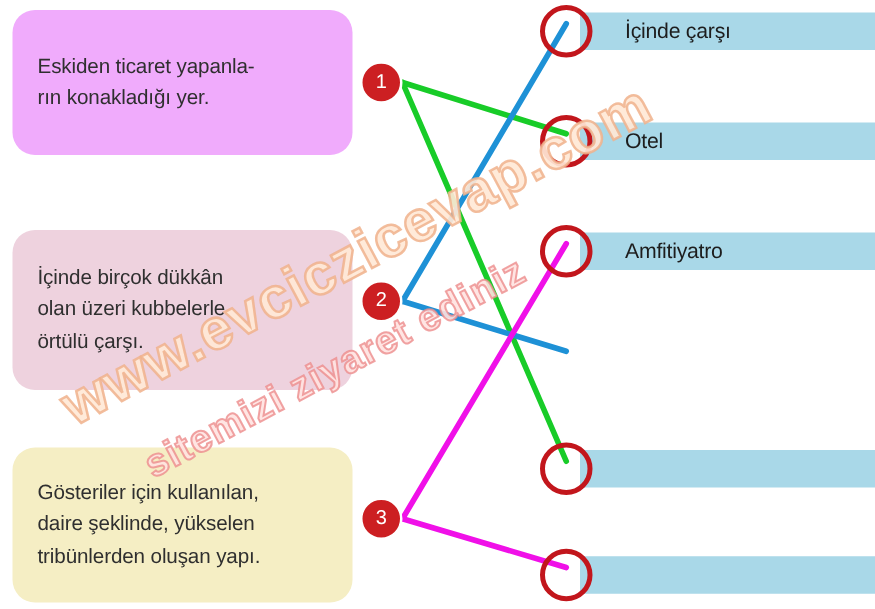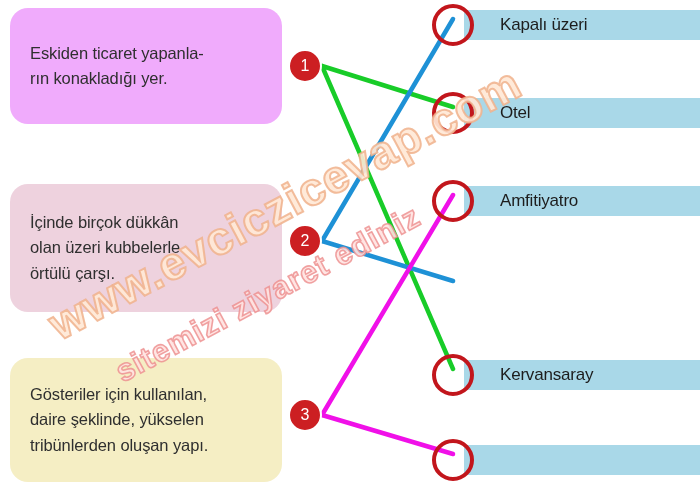"Kapalı üzeri" span.ans-label { text: Kapalı üzeri -> İçinde çarşı }
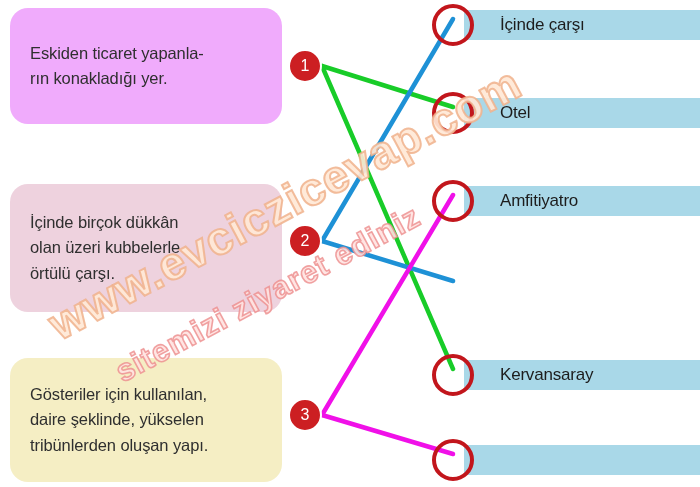"Kervansaray" span.ans-label { html: <span>Kervansaray</span> -> none }
